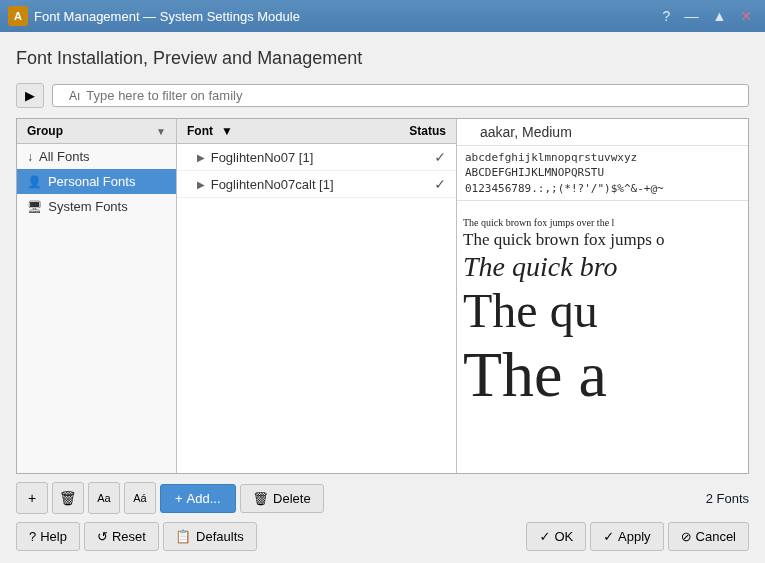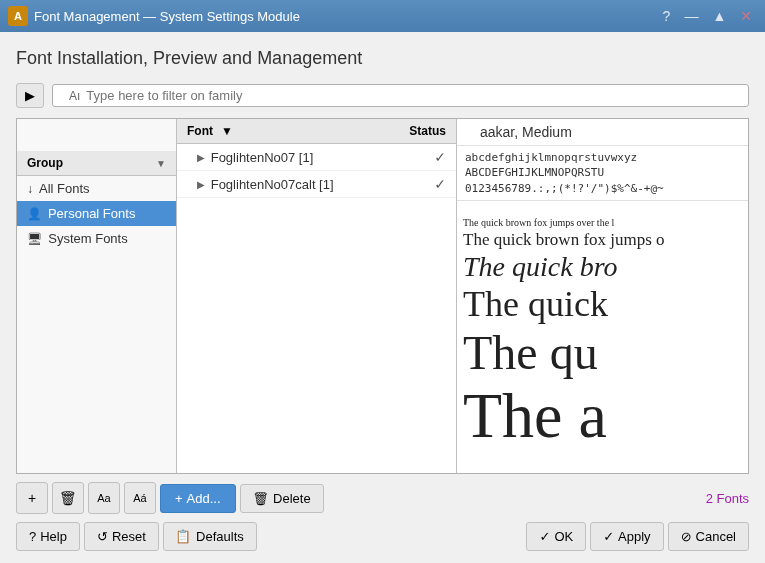"Group" .panel-header { margin-top: 32px -> none }
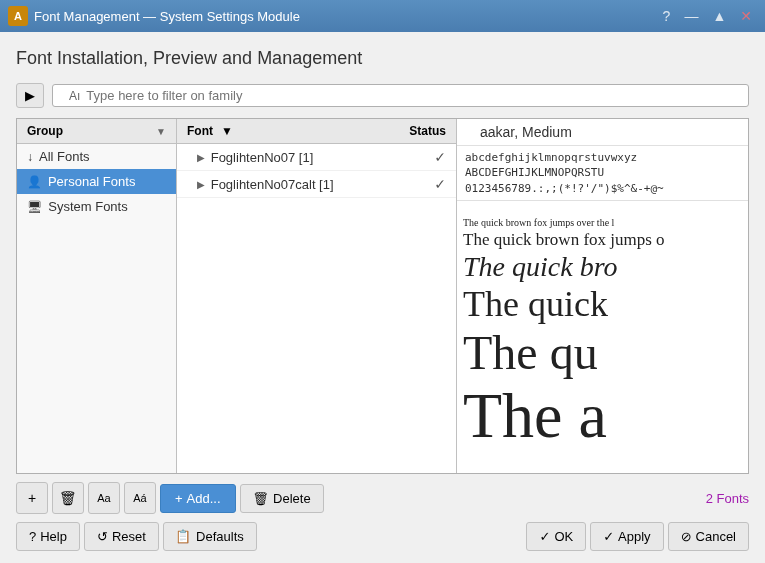"The quick" div.preview-line { html: <div>The quick</div> -> none }
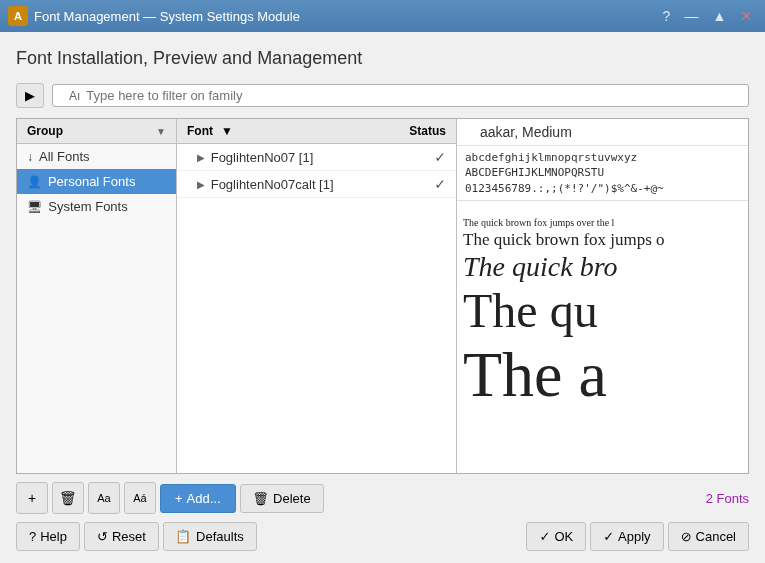"2 Fonts" .fonts-count { color: #a21caf -> #0f172a }
